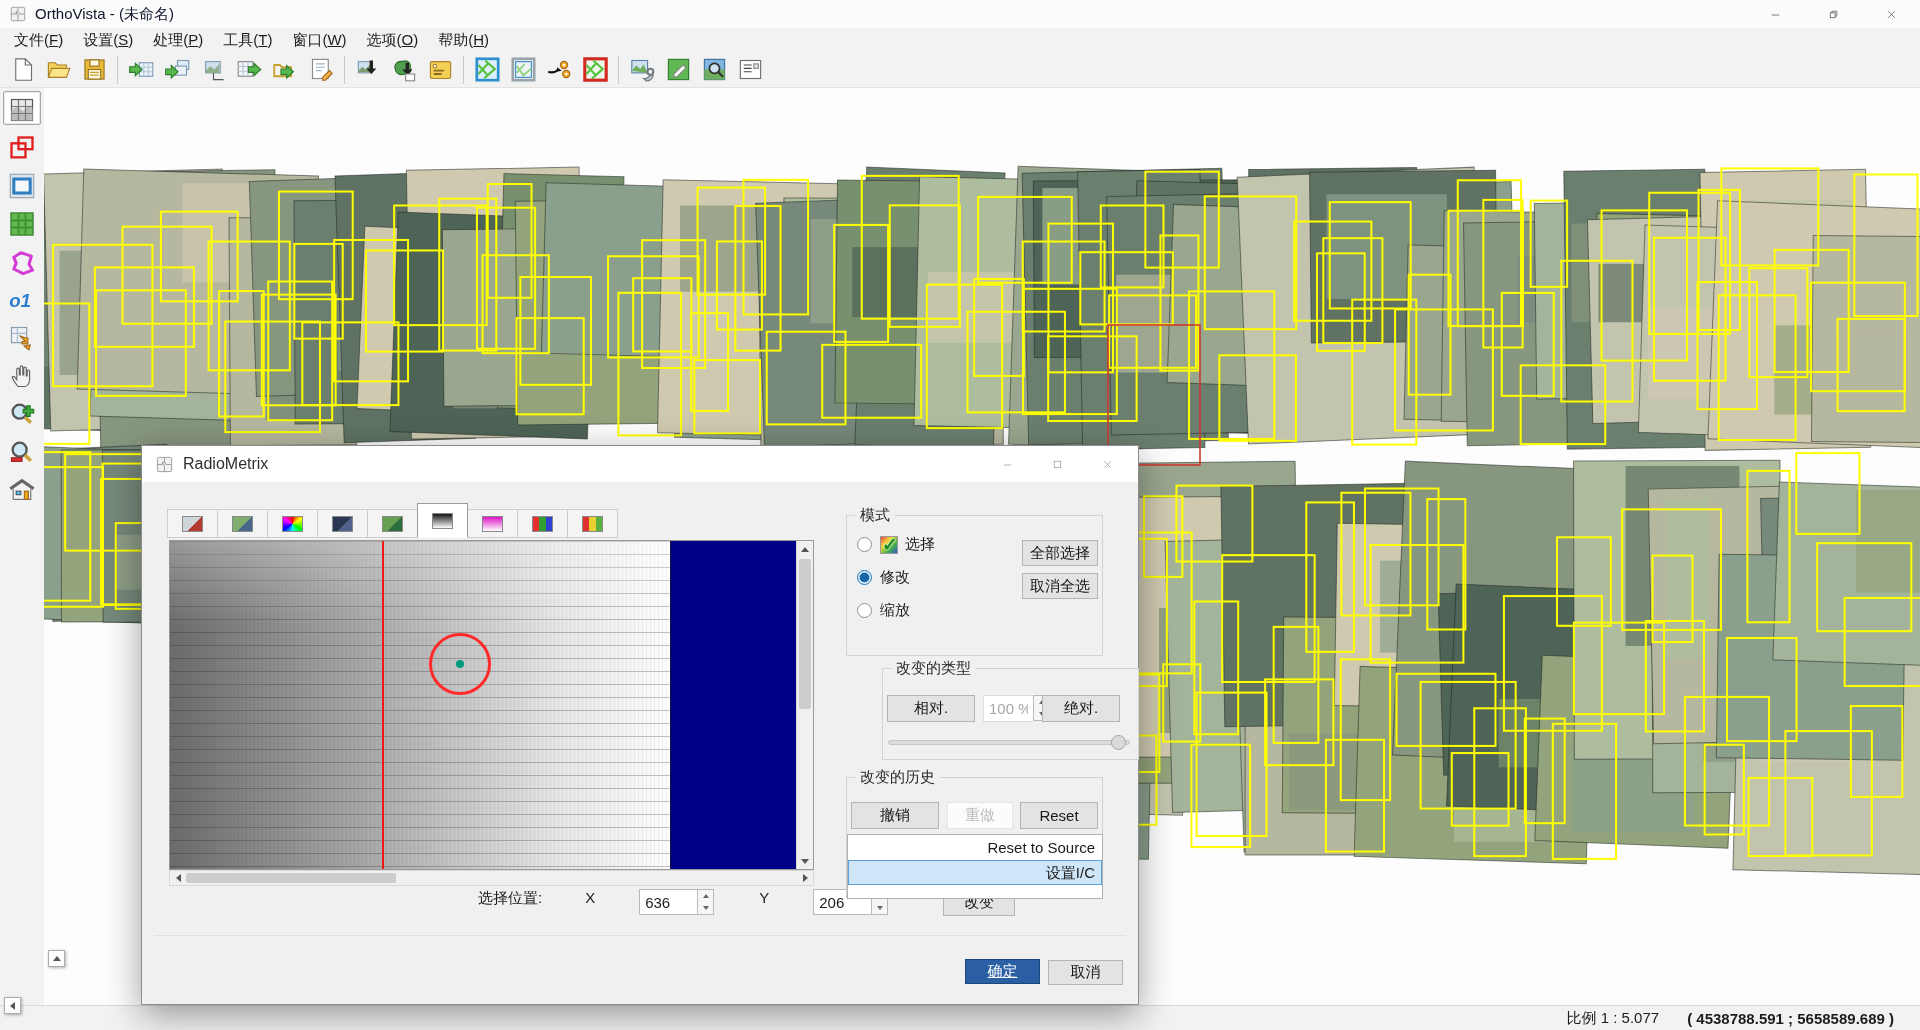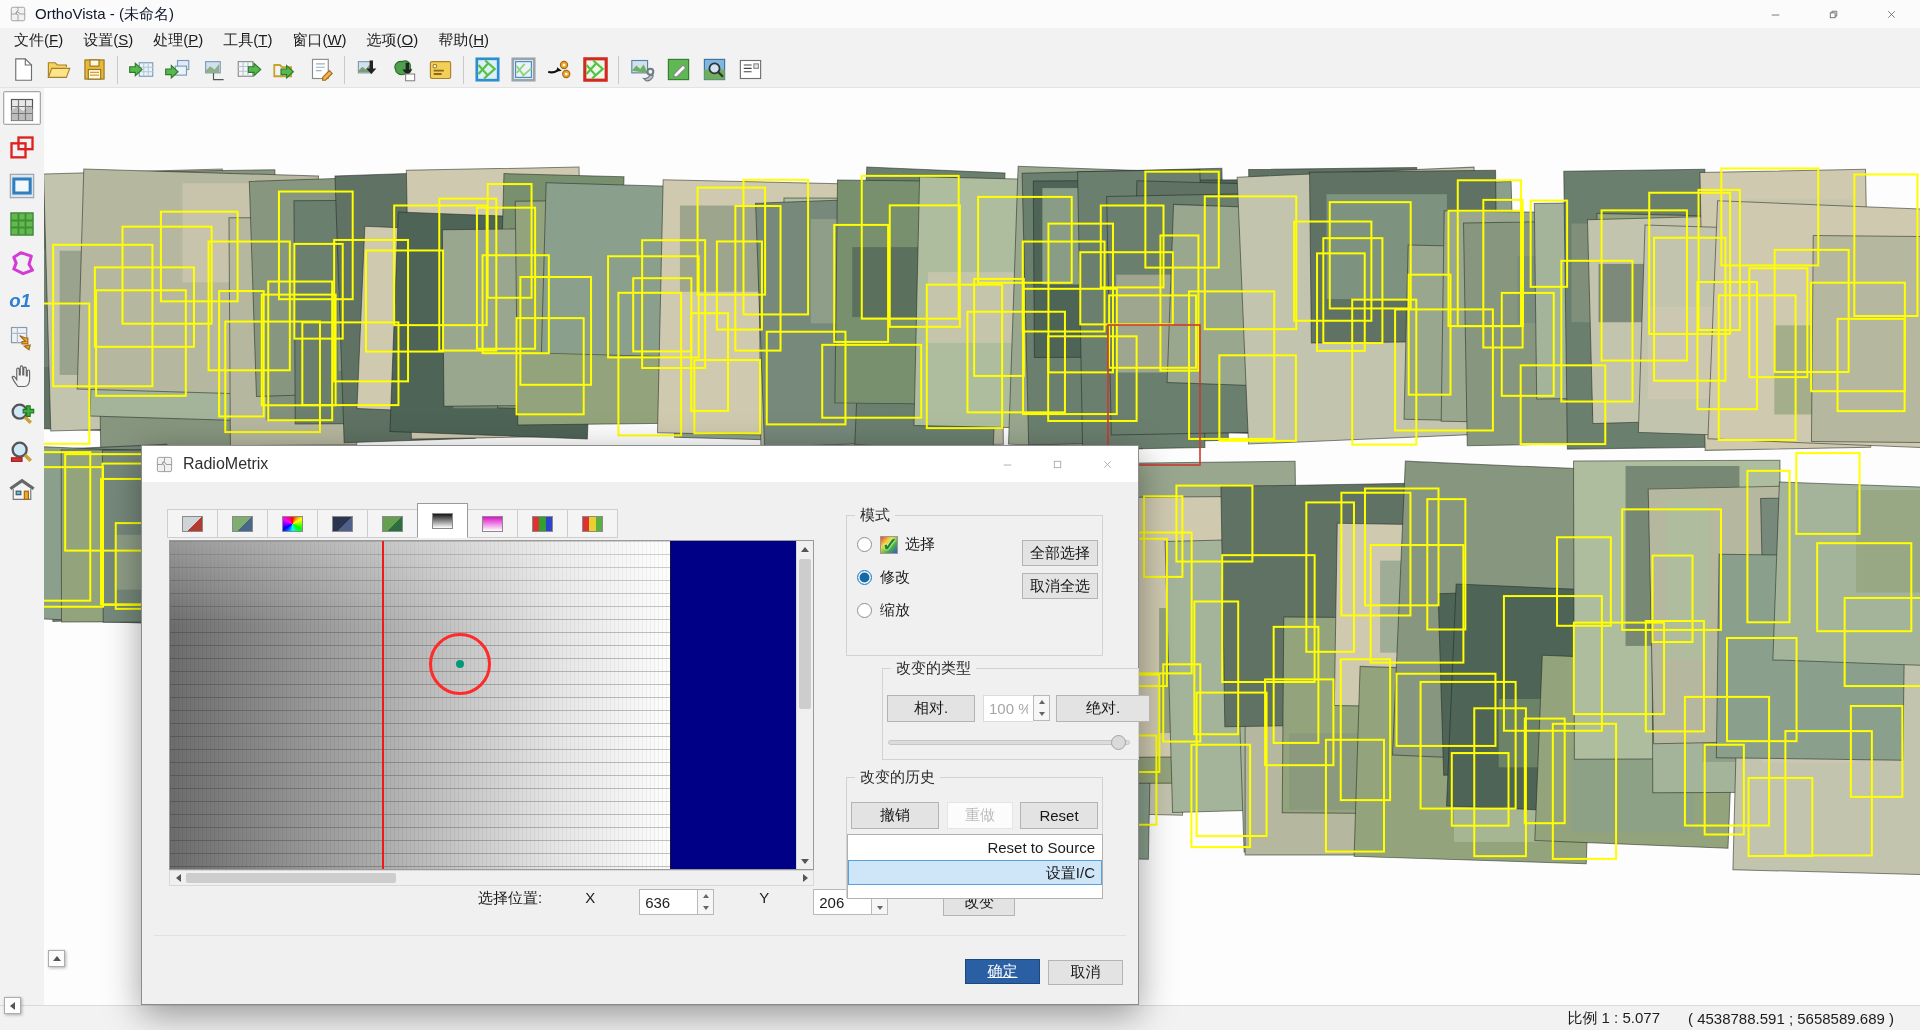"绝对." #btn-absolute { left: 173px -> 159px; width: 94px -> 78px }
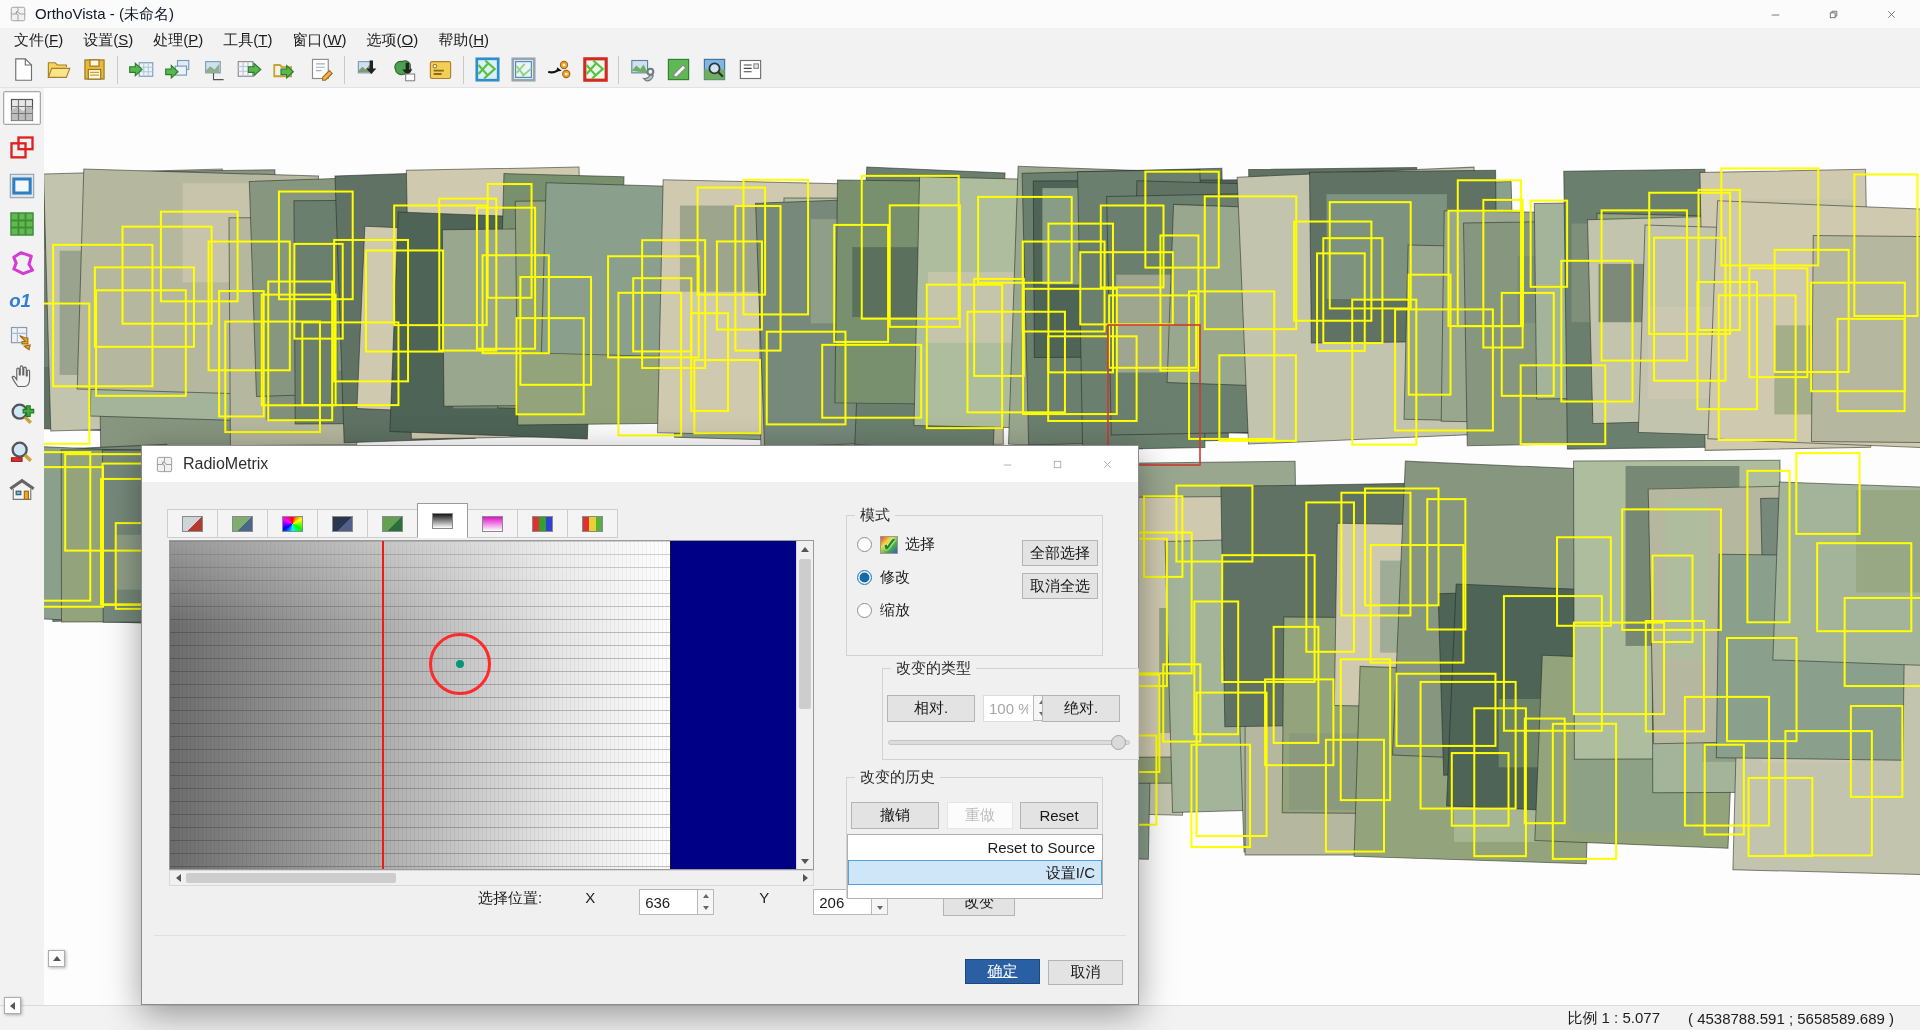"( 4538788.591 ; 5658589.689 )" #statusbar .coords { font-weight: none -> bold }
